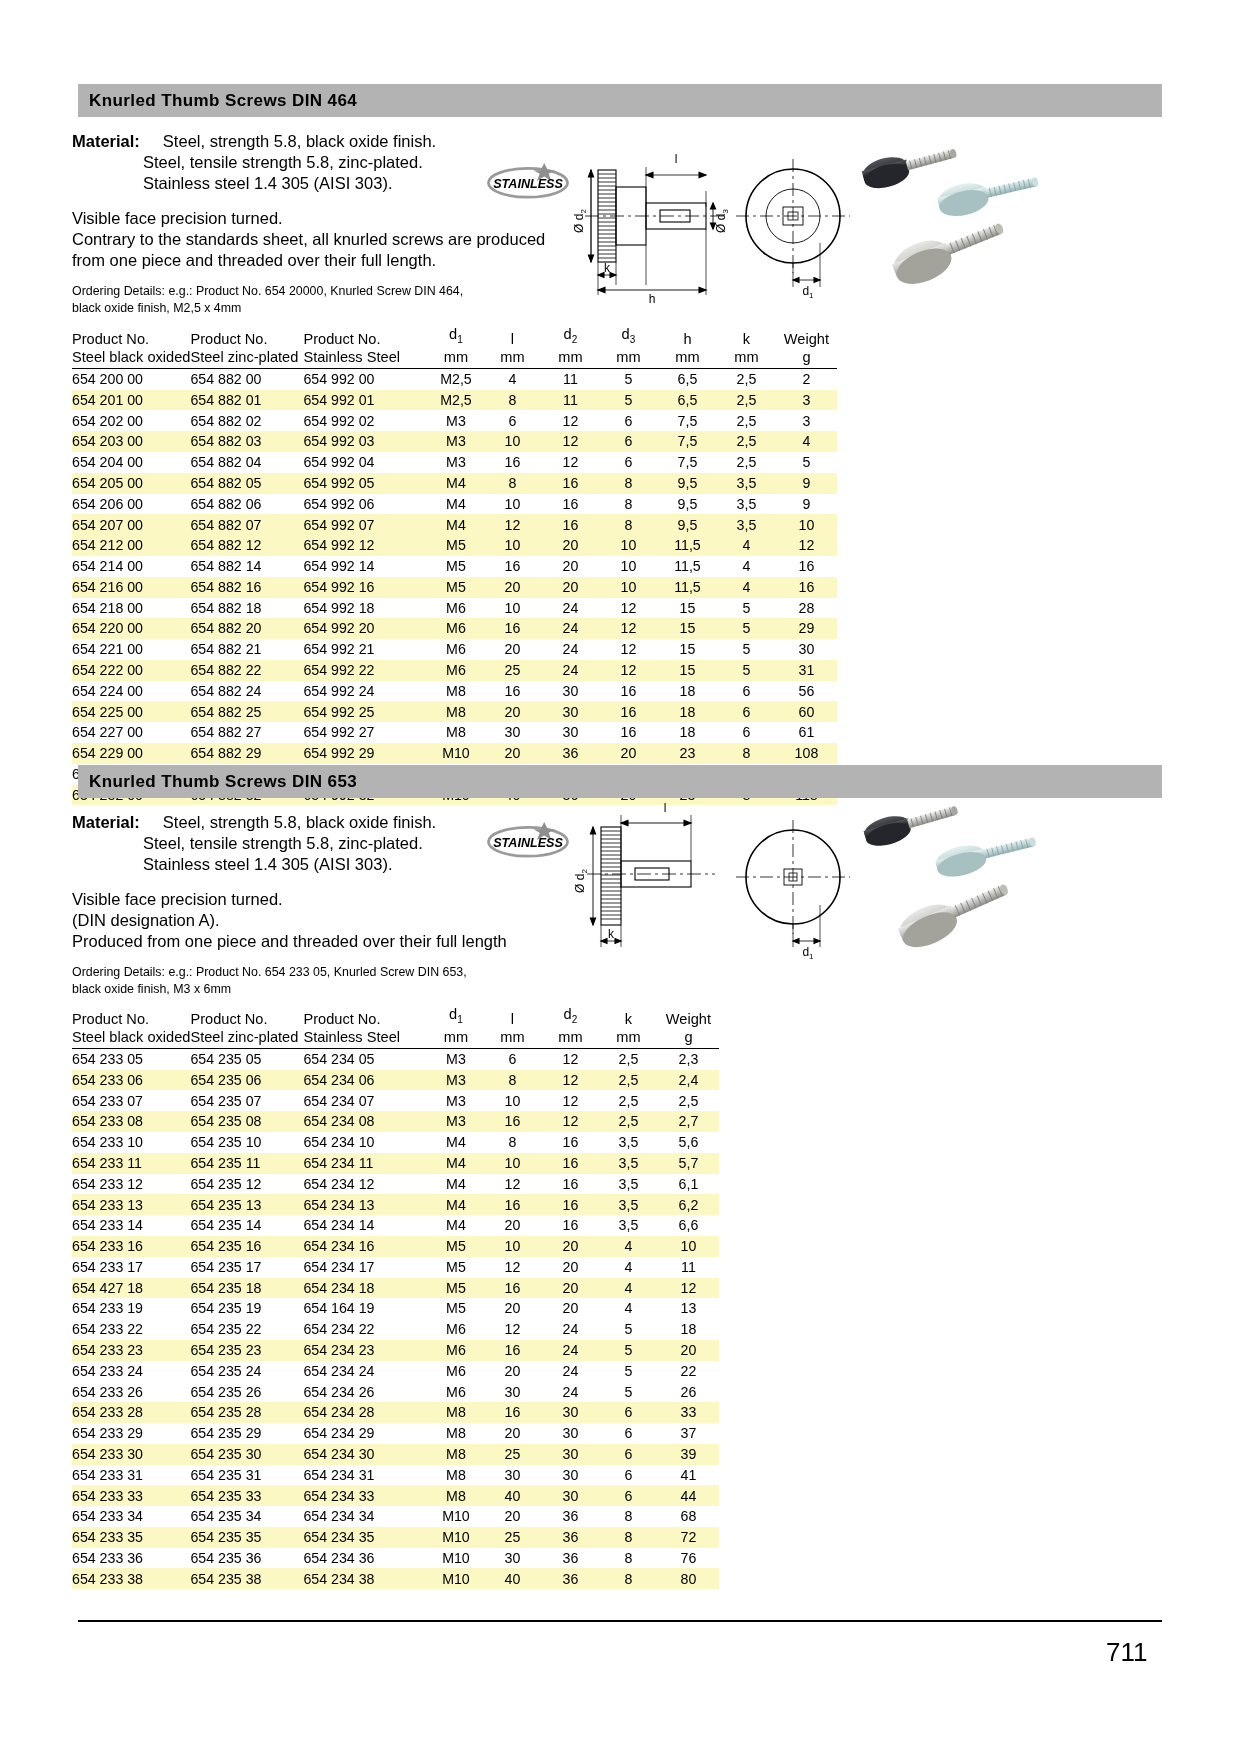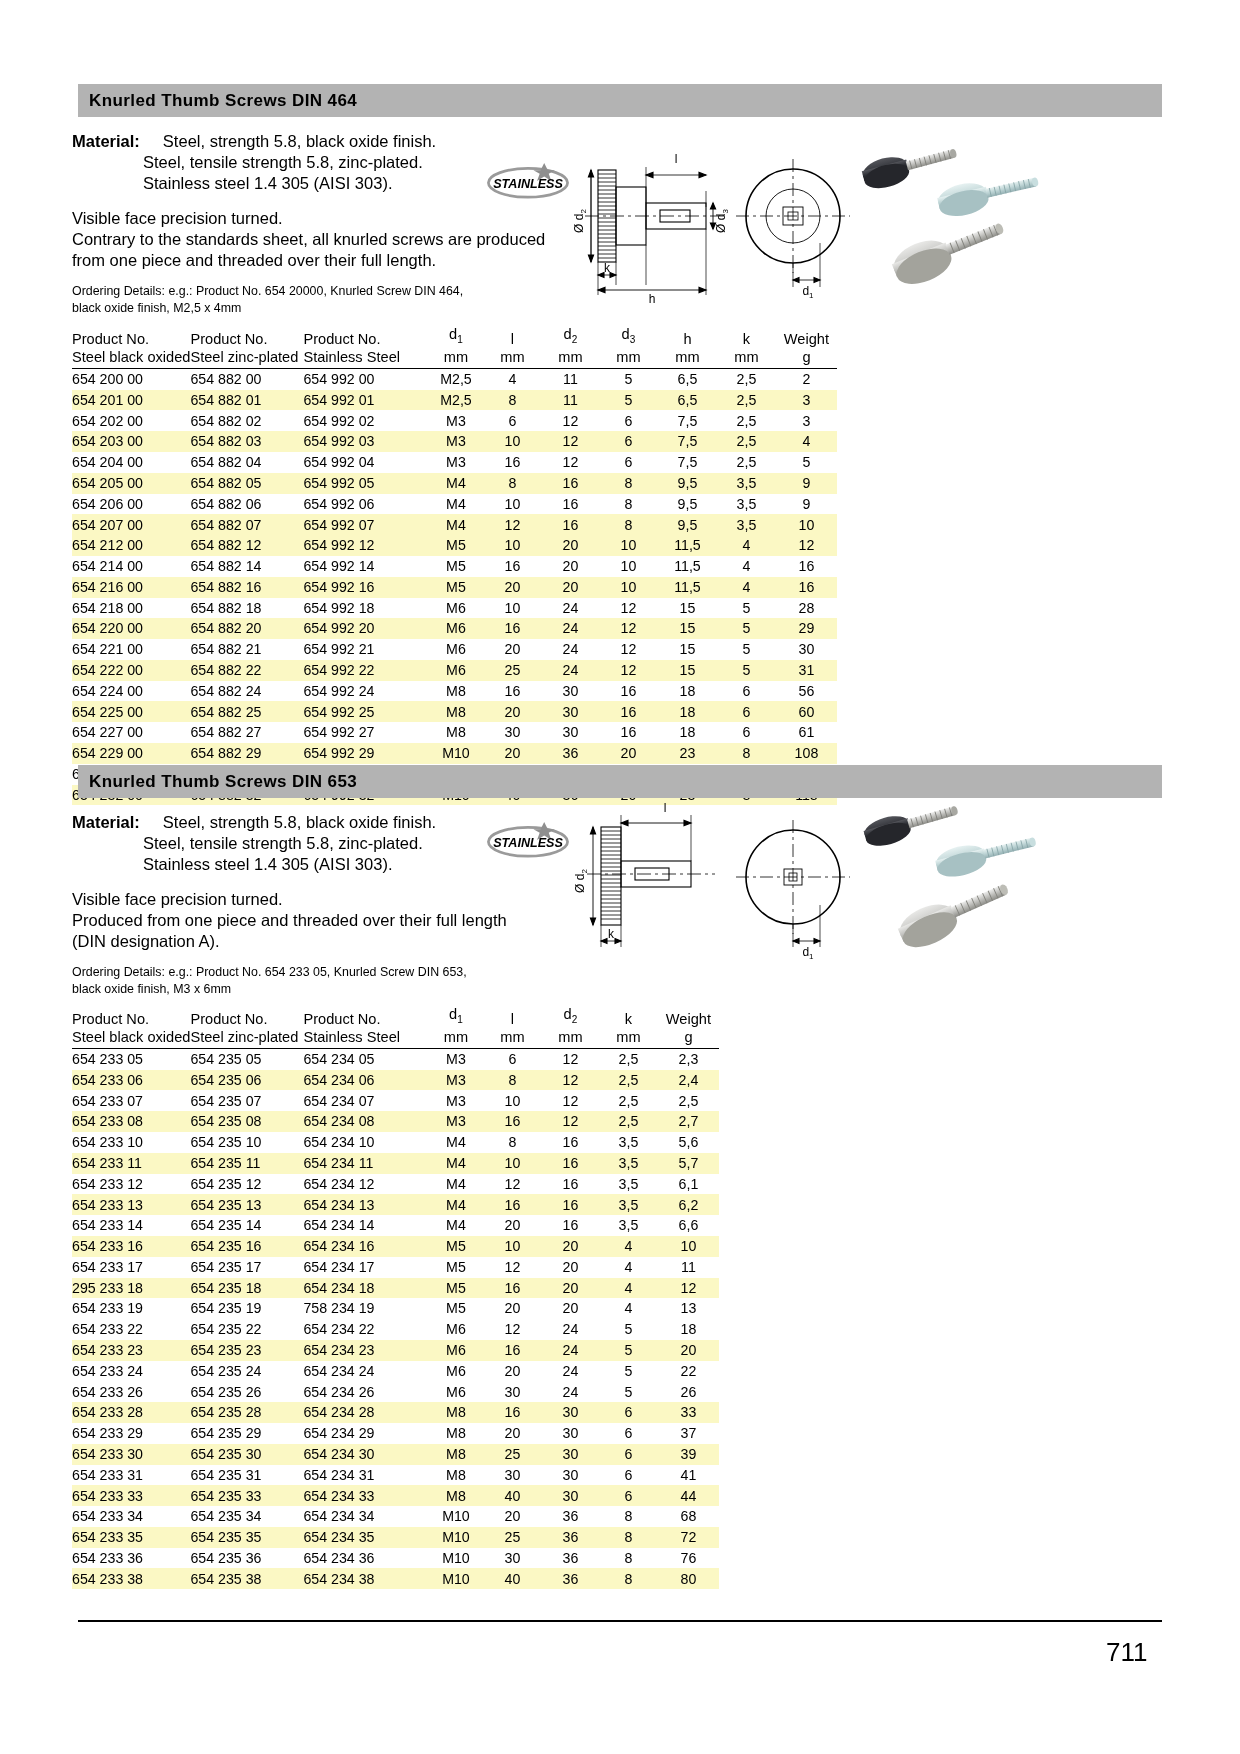"Produced from one piece and" div { order: before "(DIN designation A)." -> after "(DIN designation A)." }
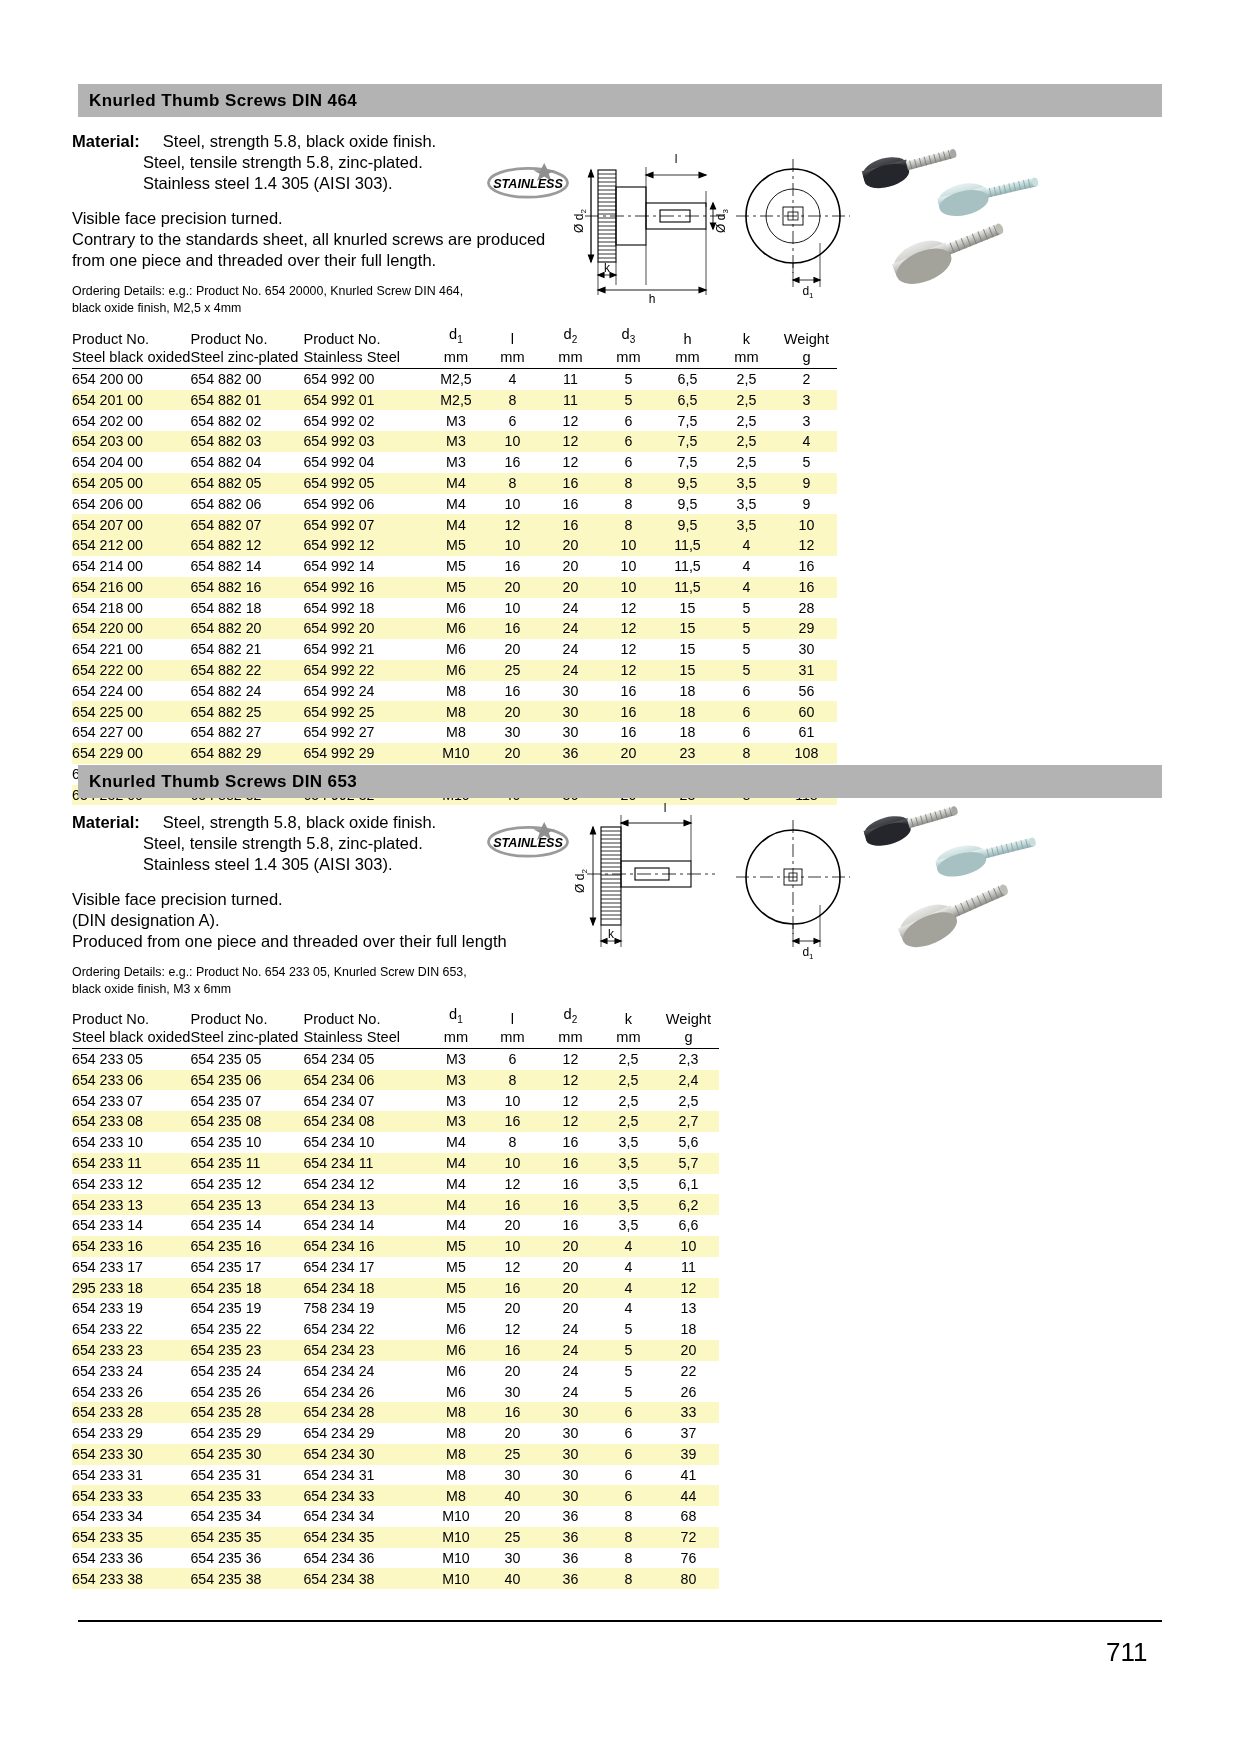"295 233 18" td { text: 295 233 -> 654 427 }
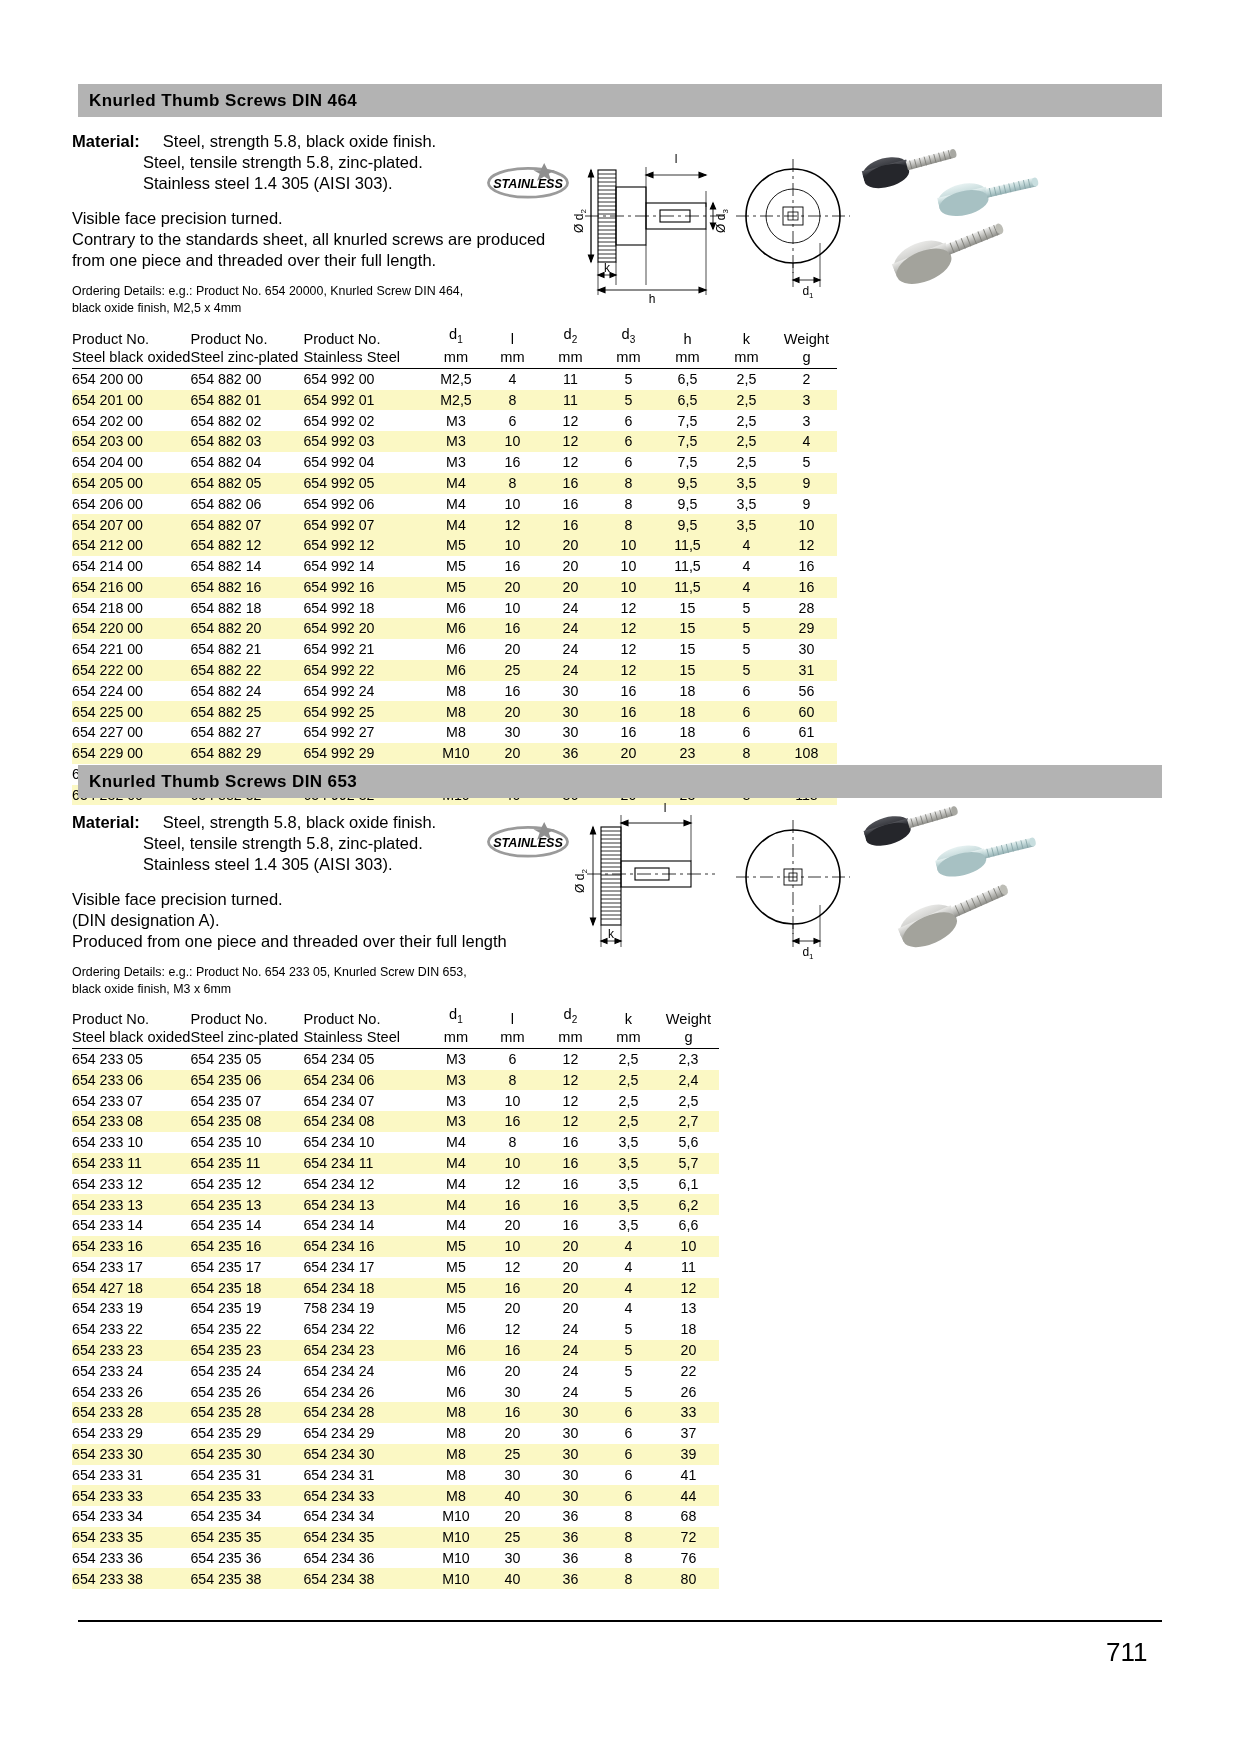"758 234 19" td { text: 758 234 -> 654 164 }
